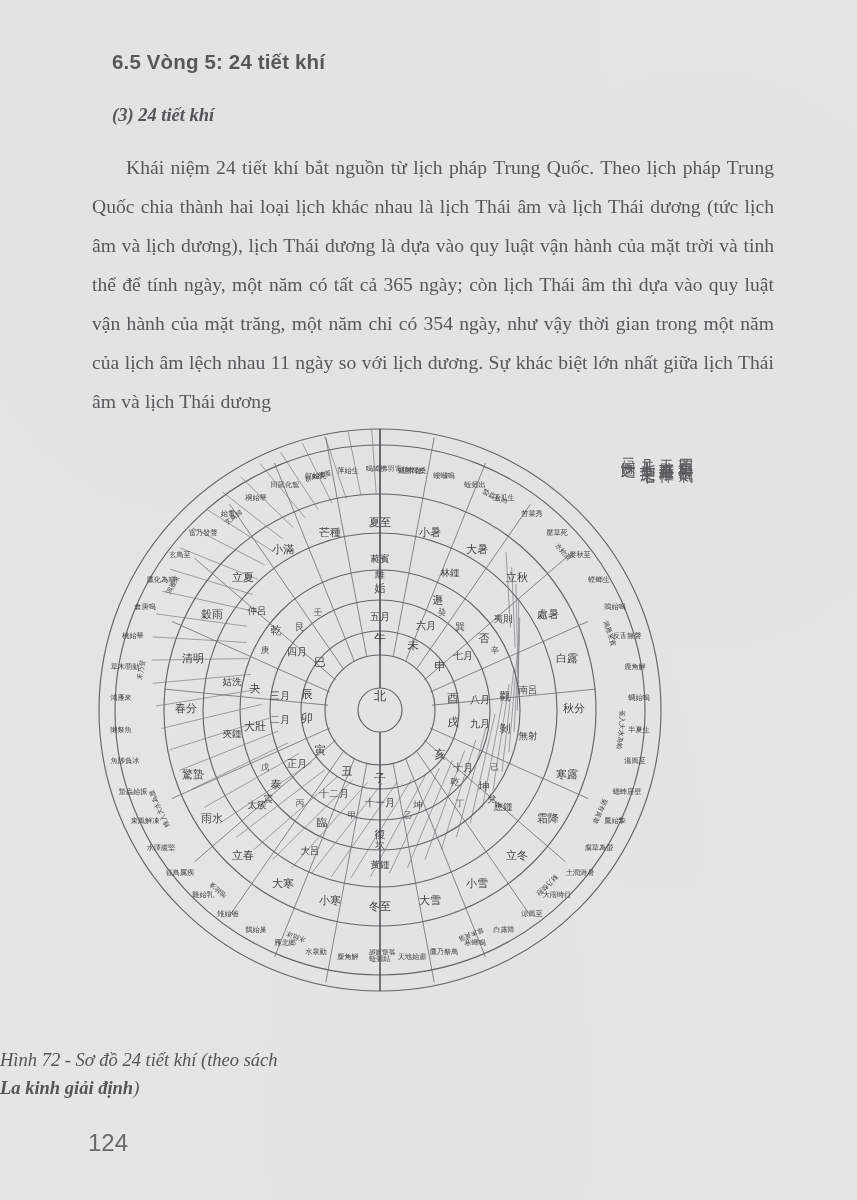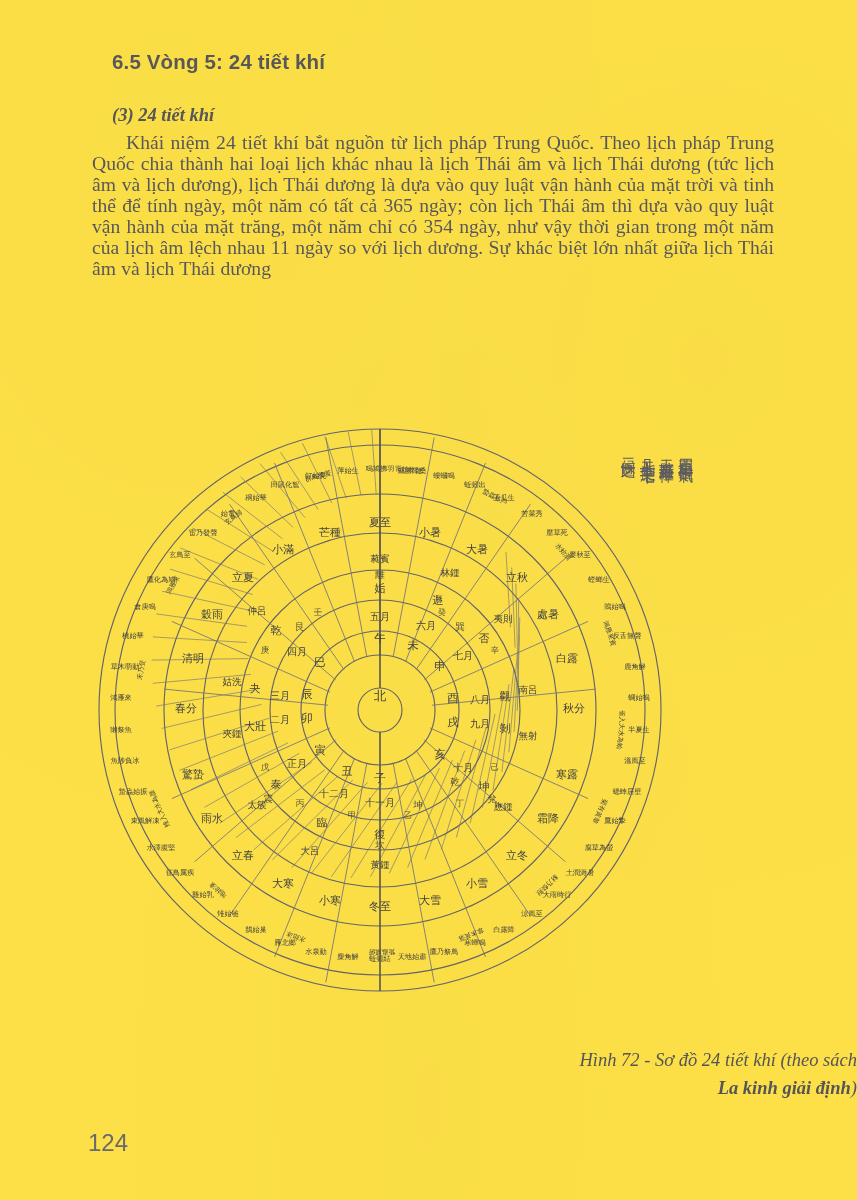"6.5 Vòng 5: 24 tiết" #page { background: #fde047 -> #e5e5e5 }
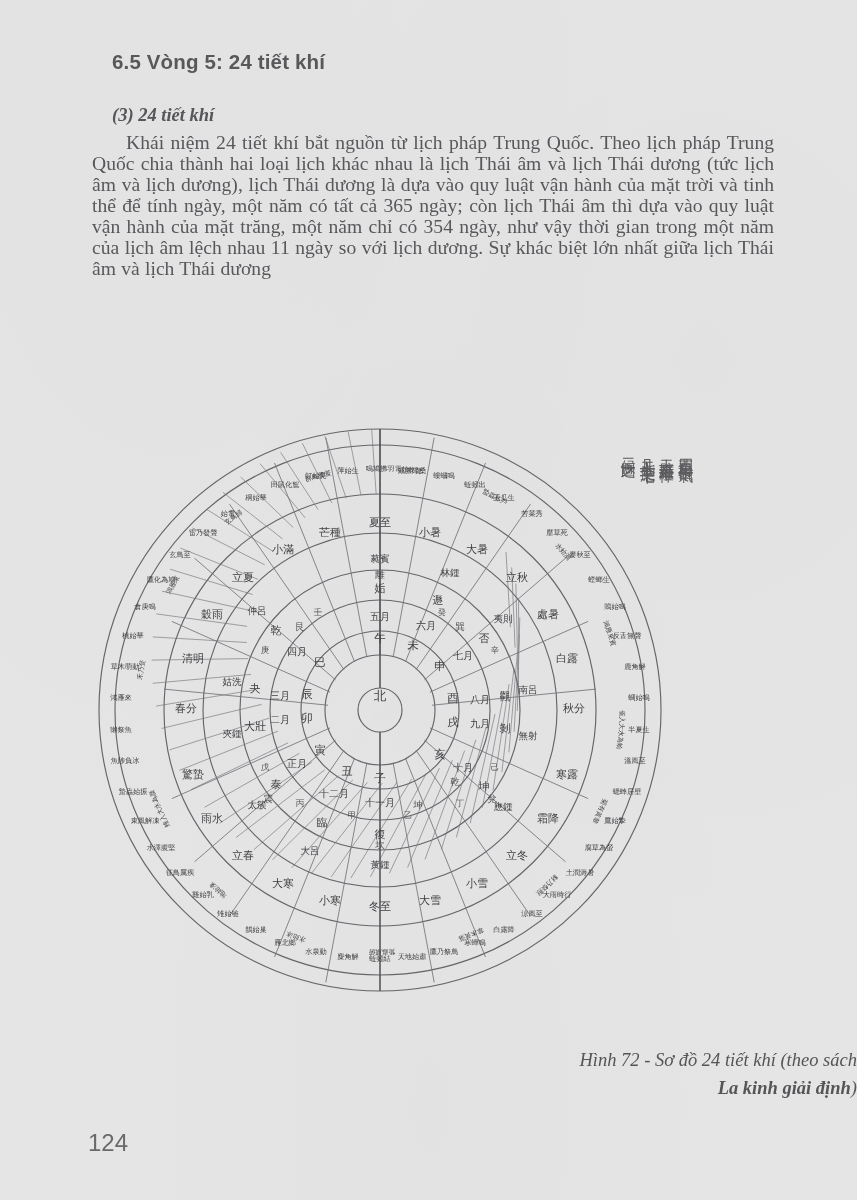"Khái niệm 24 tiết khí" .body-para { line-height: 21px -> 39px; top: 132px -> 148px }
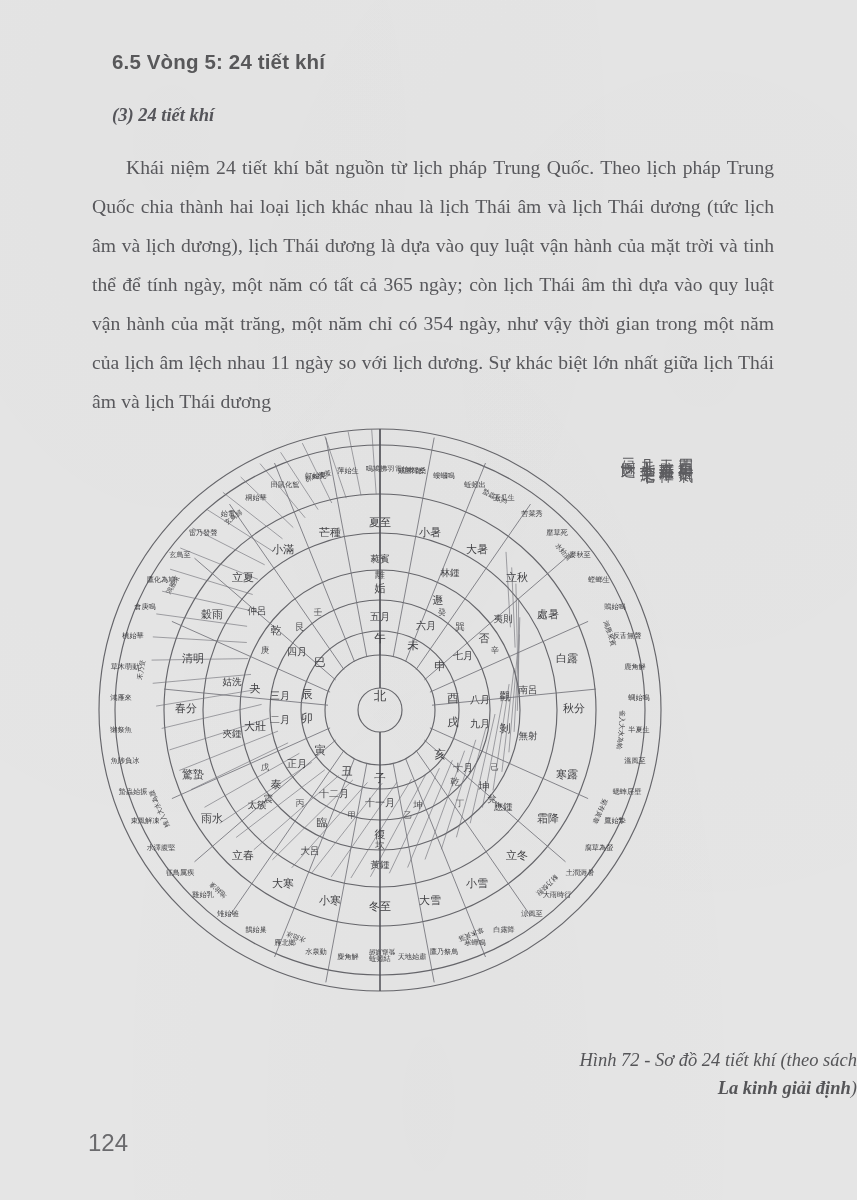"Hình 72 - Sơ đồ" .caption { text-align: right -> left }
